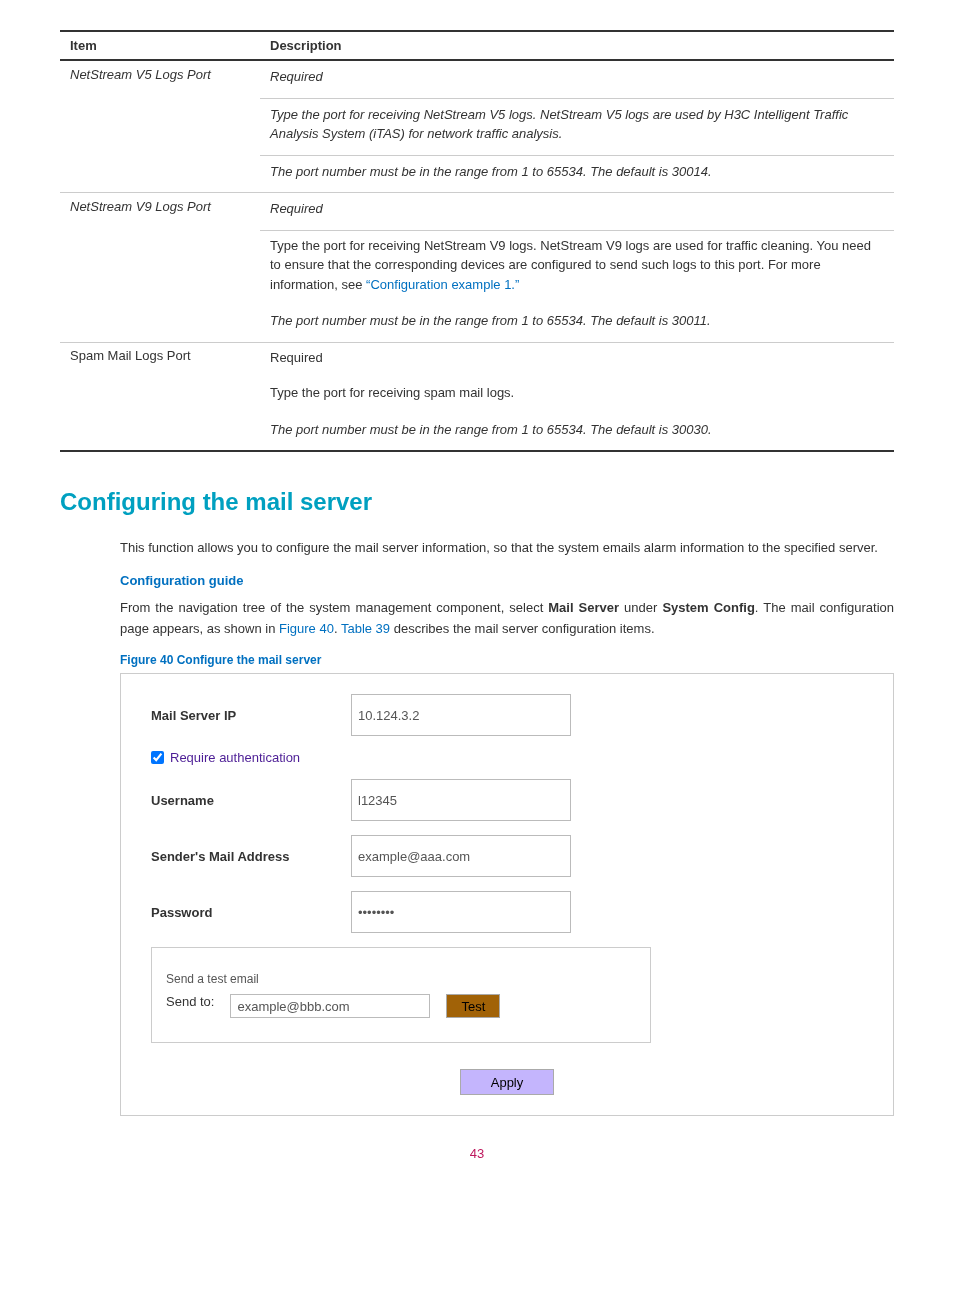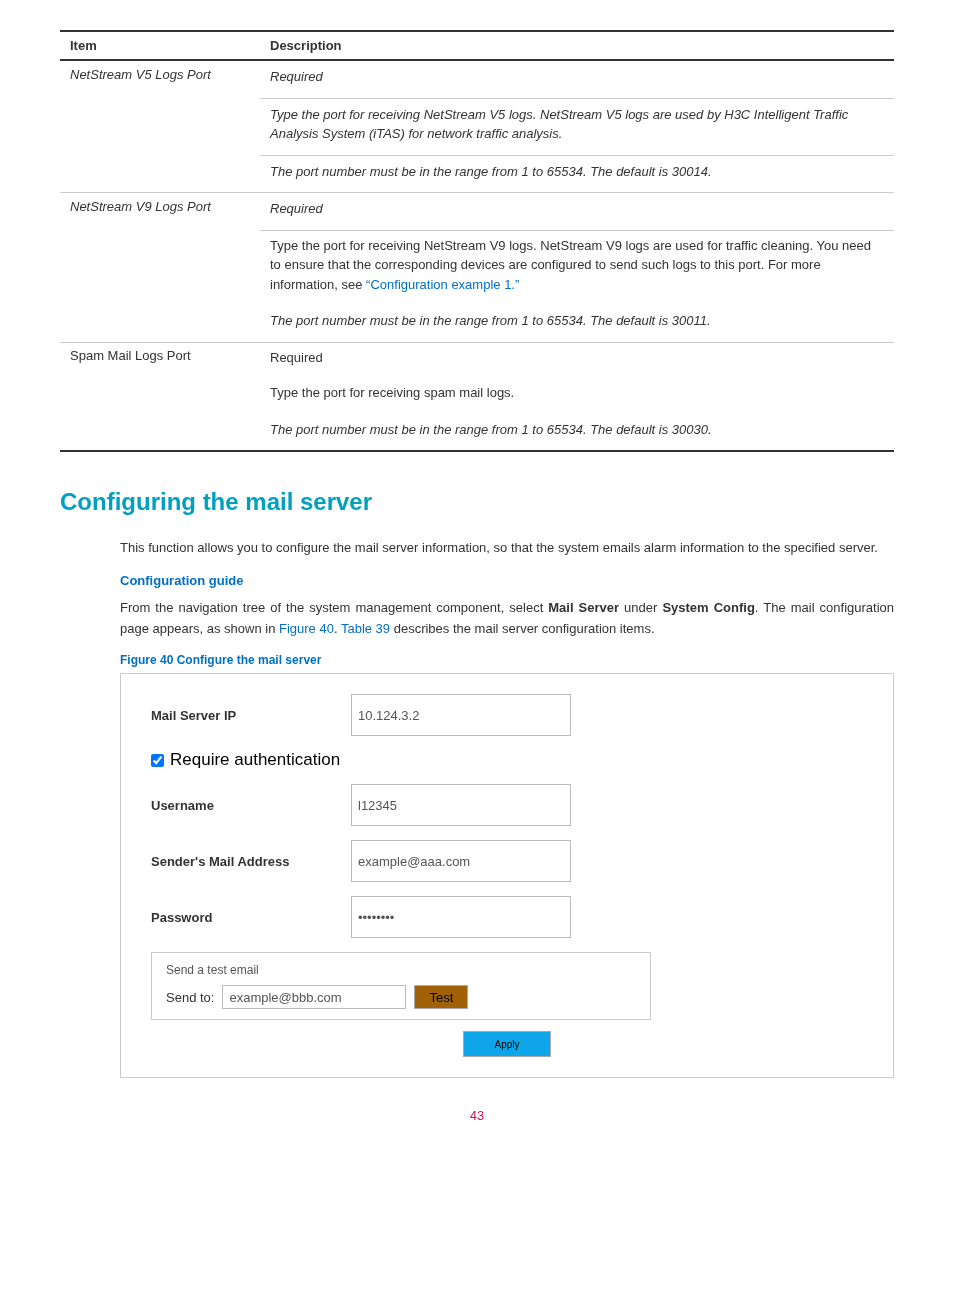"Require authentication" .checkbox-label { color: #000000 -> #4c1d95; font-size: 17px -> 13px }
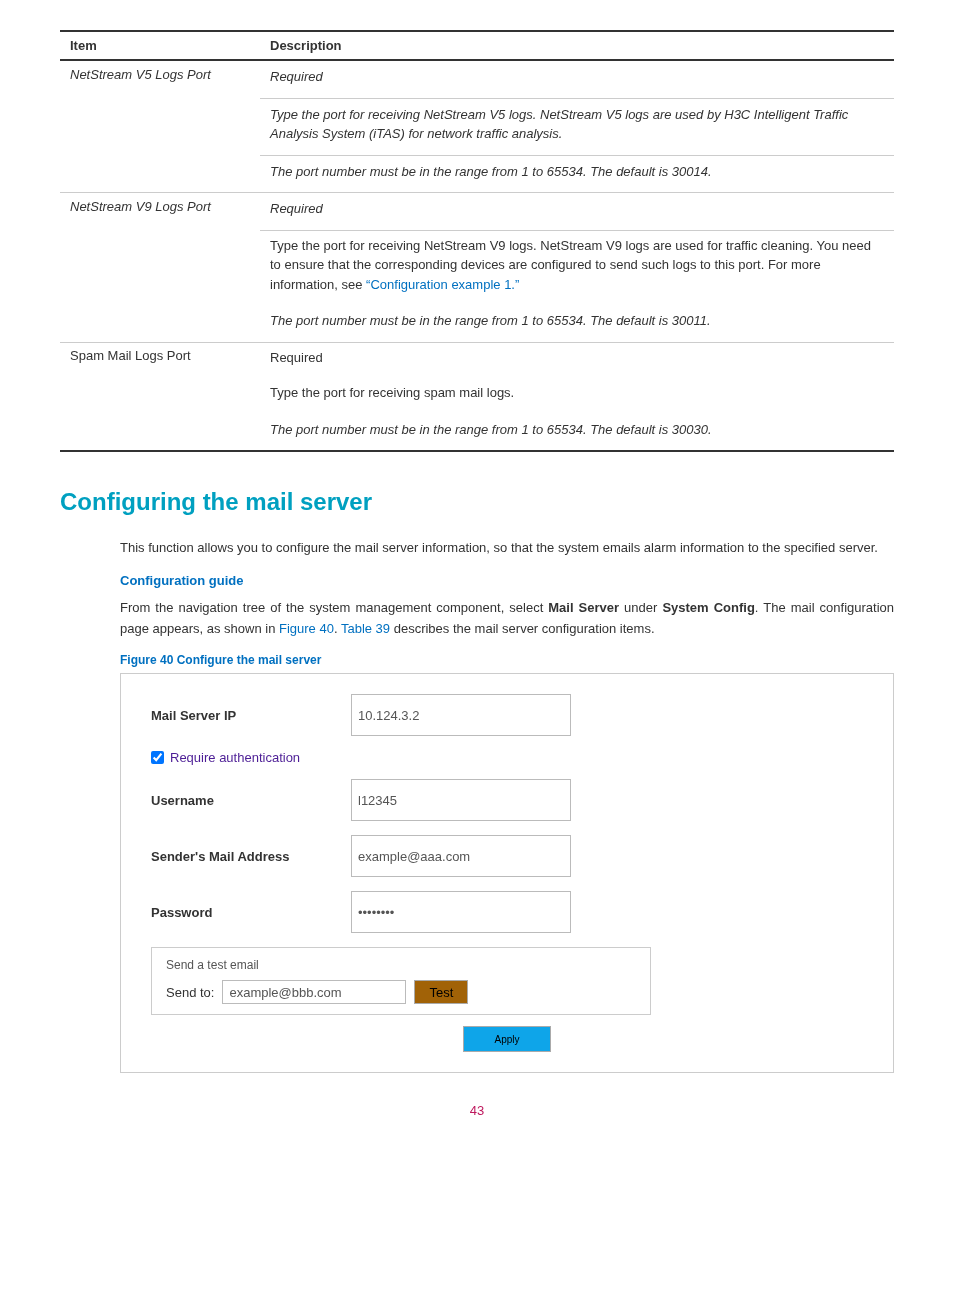"Send a test email" .test-group { margin-bottom: 1px -> 16px; padding: 10px 14px -> 24px 14px }
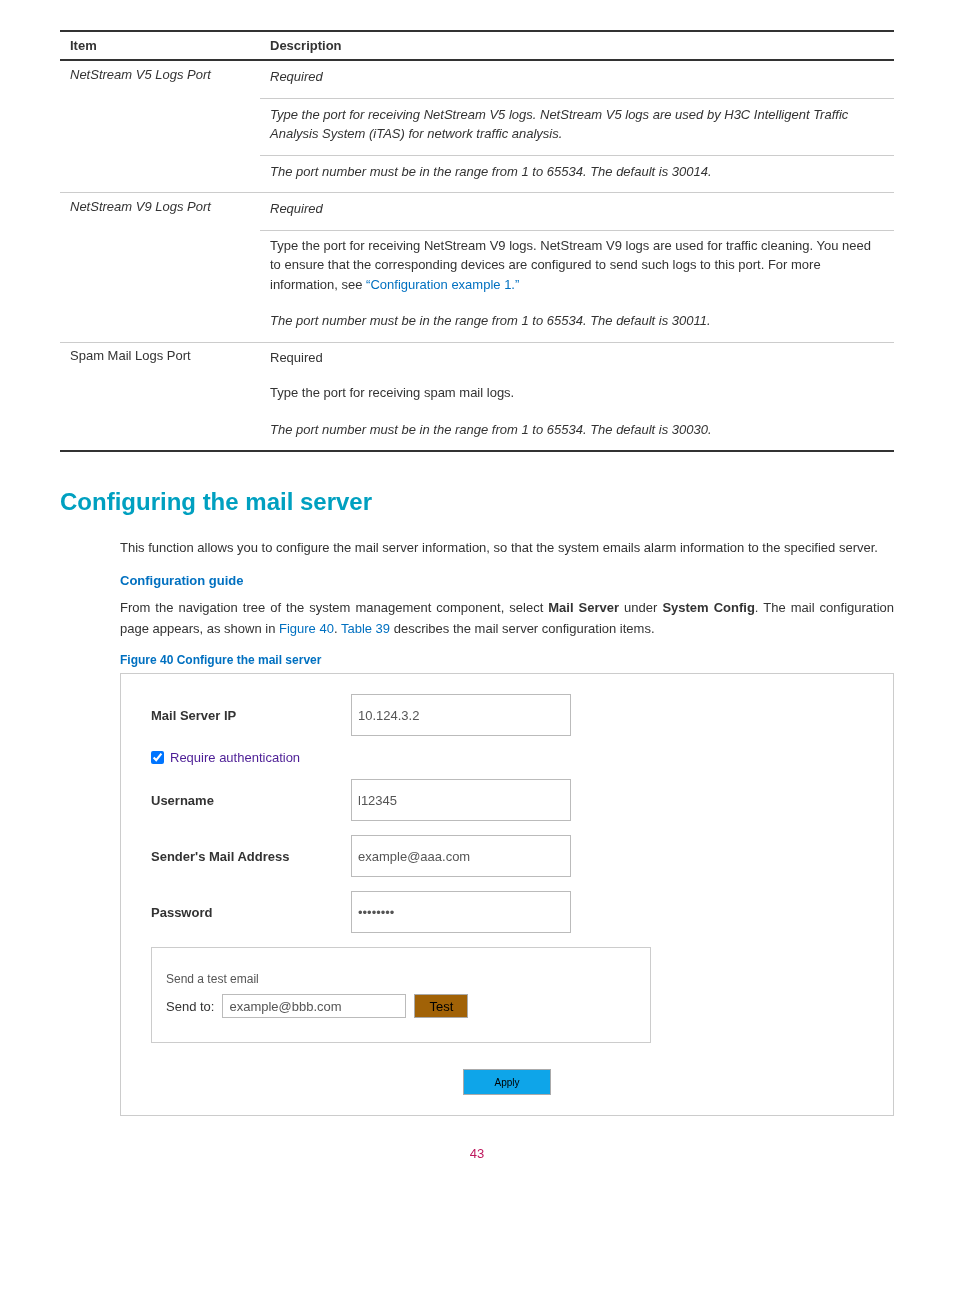"Send to:" .test-row { align-items: center -> flex-start; gap: 8px -> 16px }
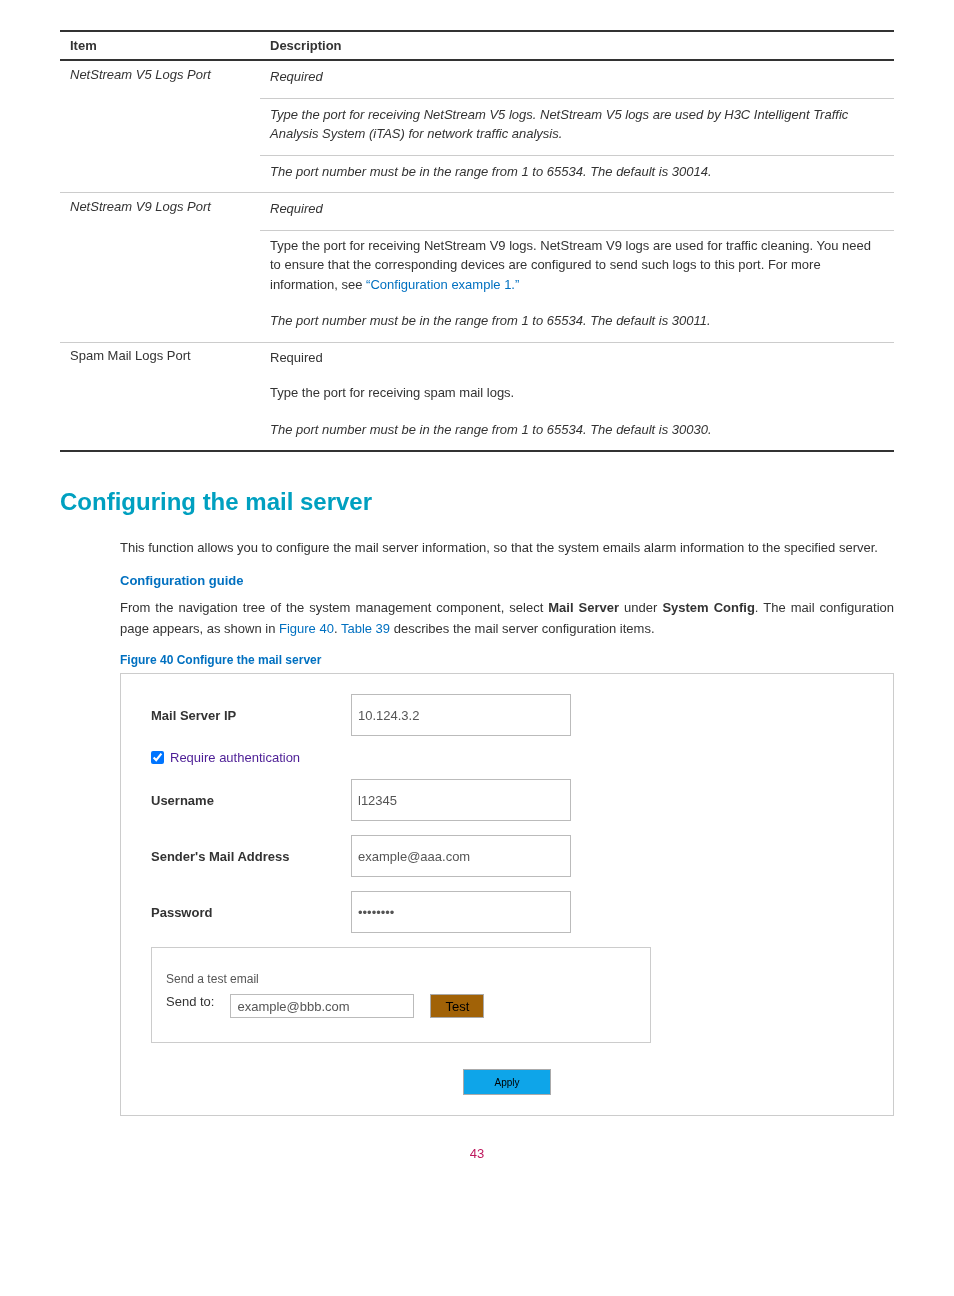"example@bbb.com" .test-input { width: 184px -> 200px }
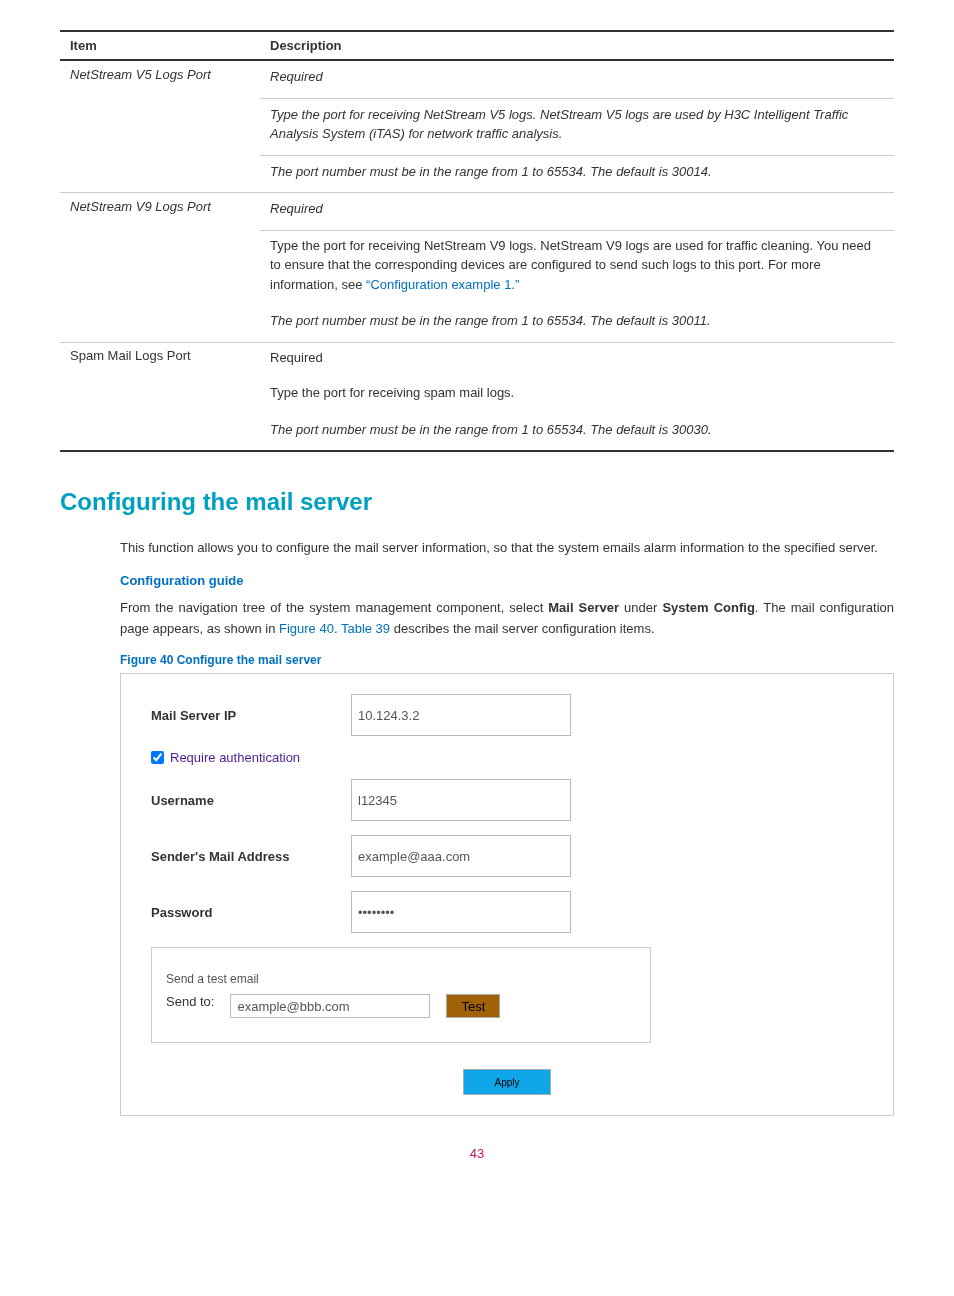"Apply" .apply-btn { background: #0ea5e9 -> #c4b5fd; font-size: 10px -> 13px }
